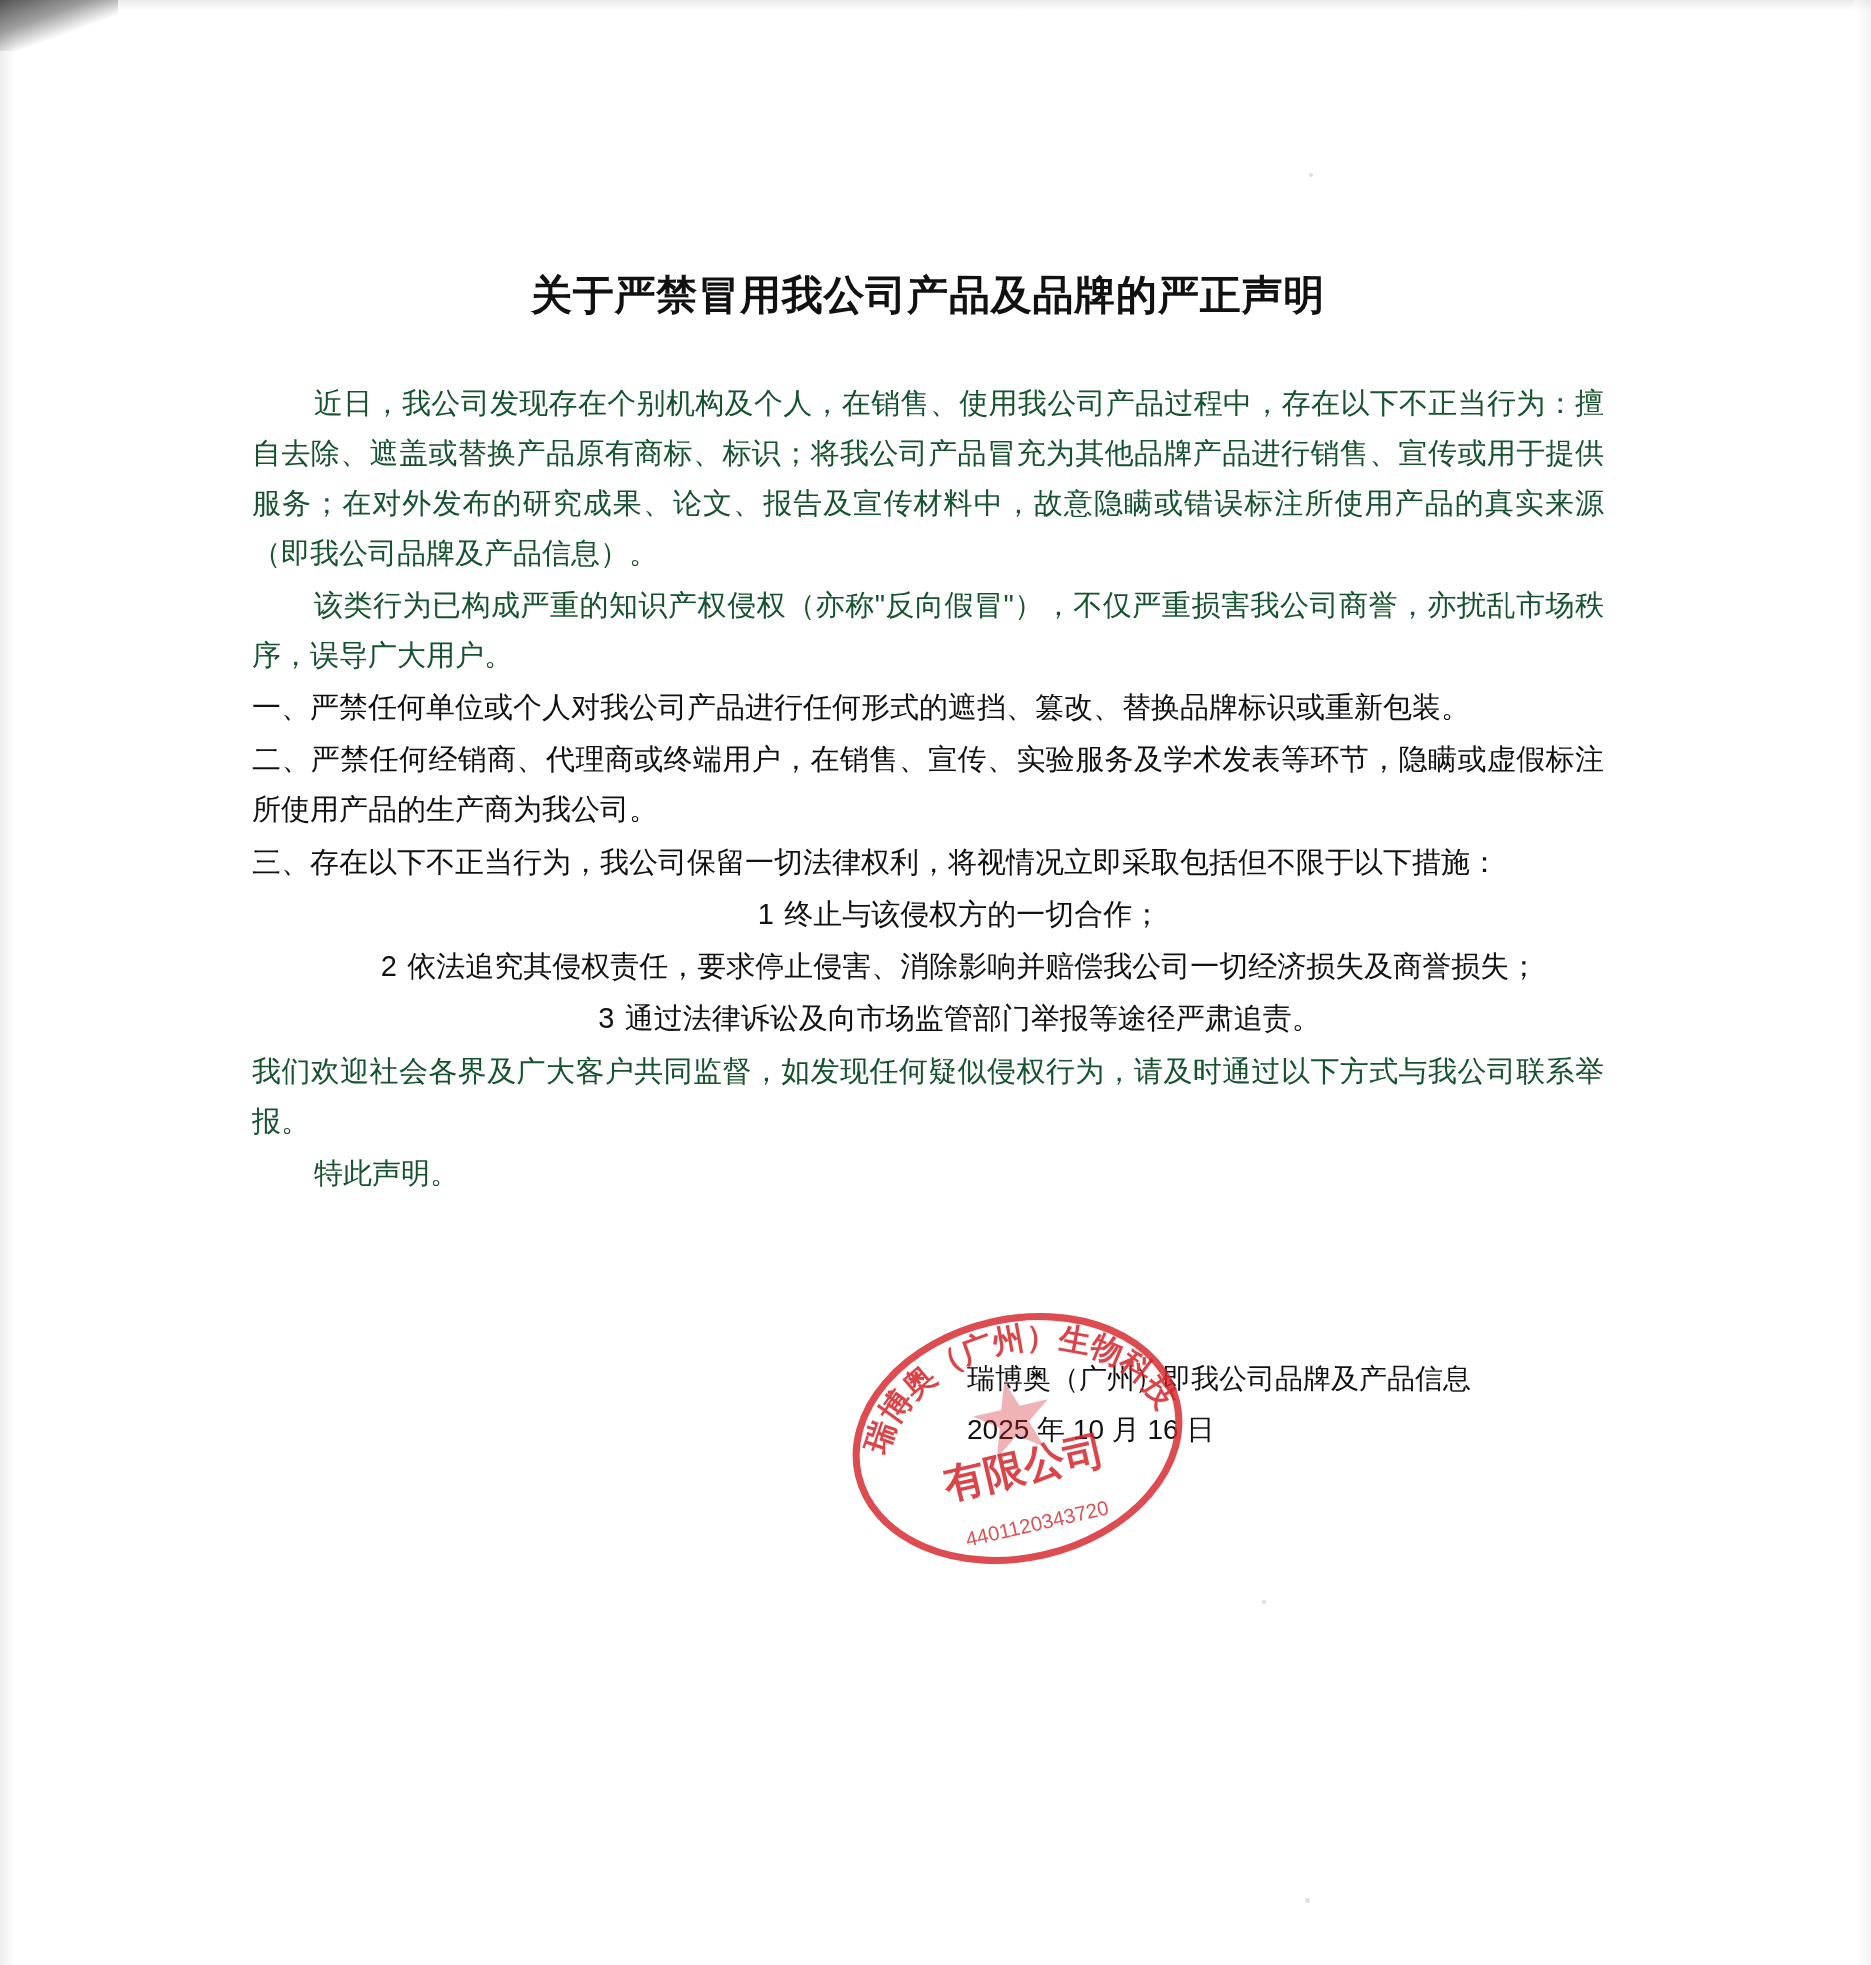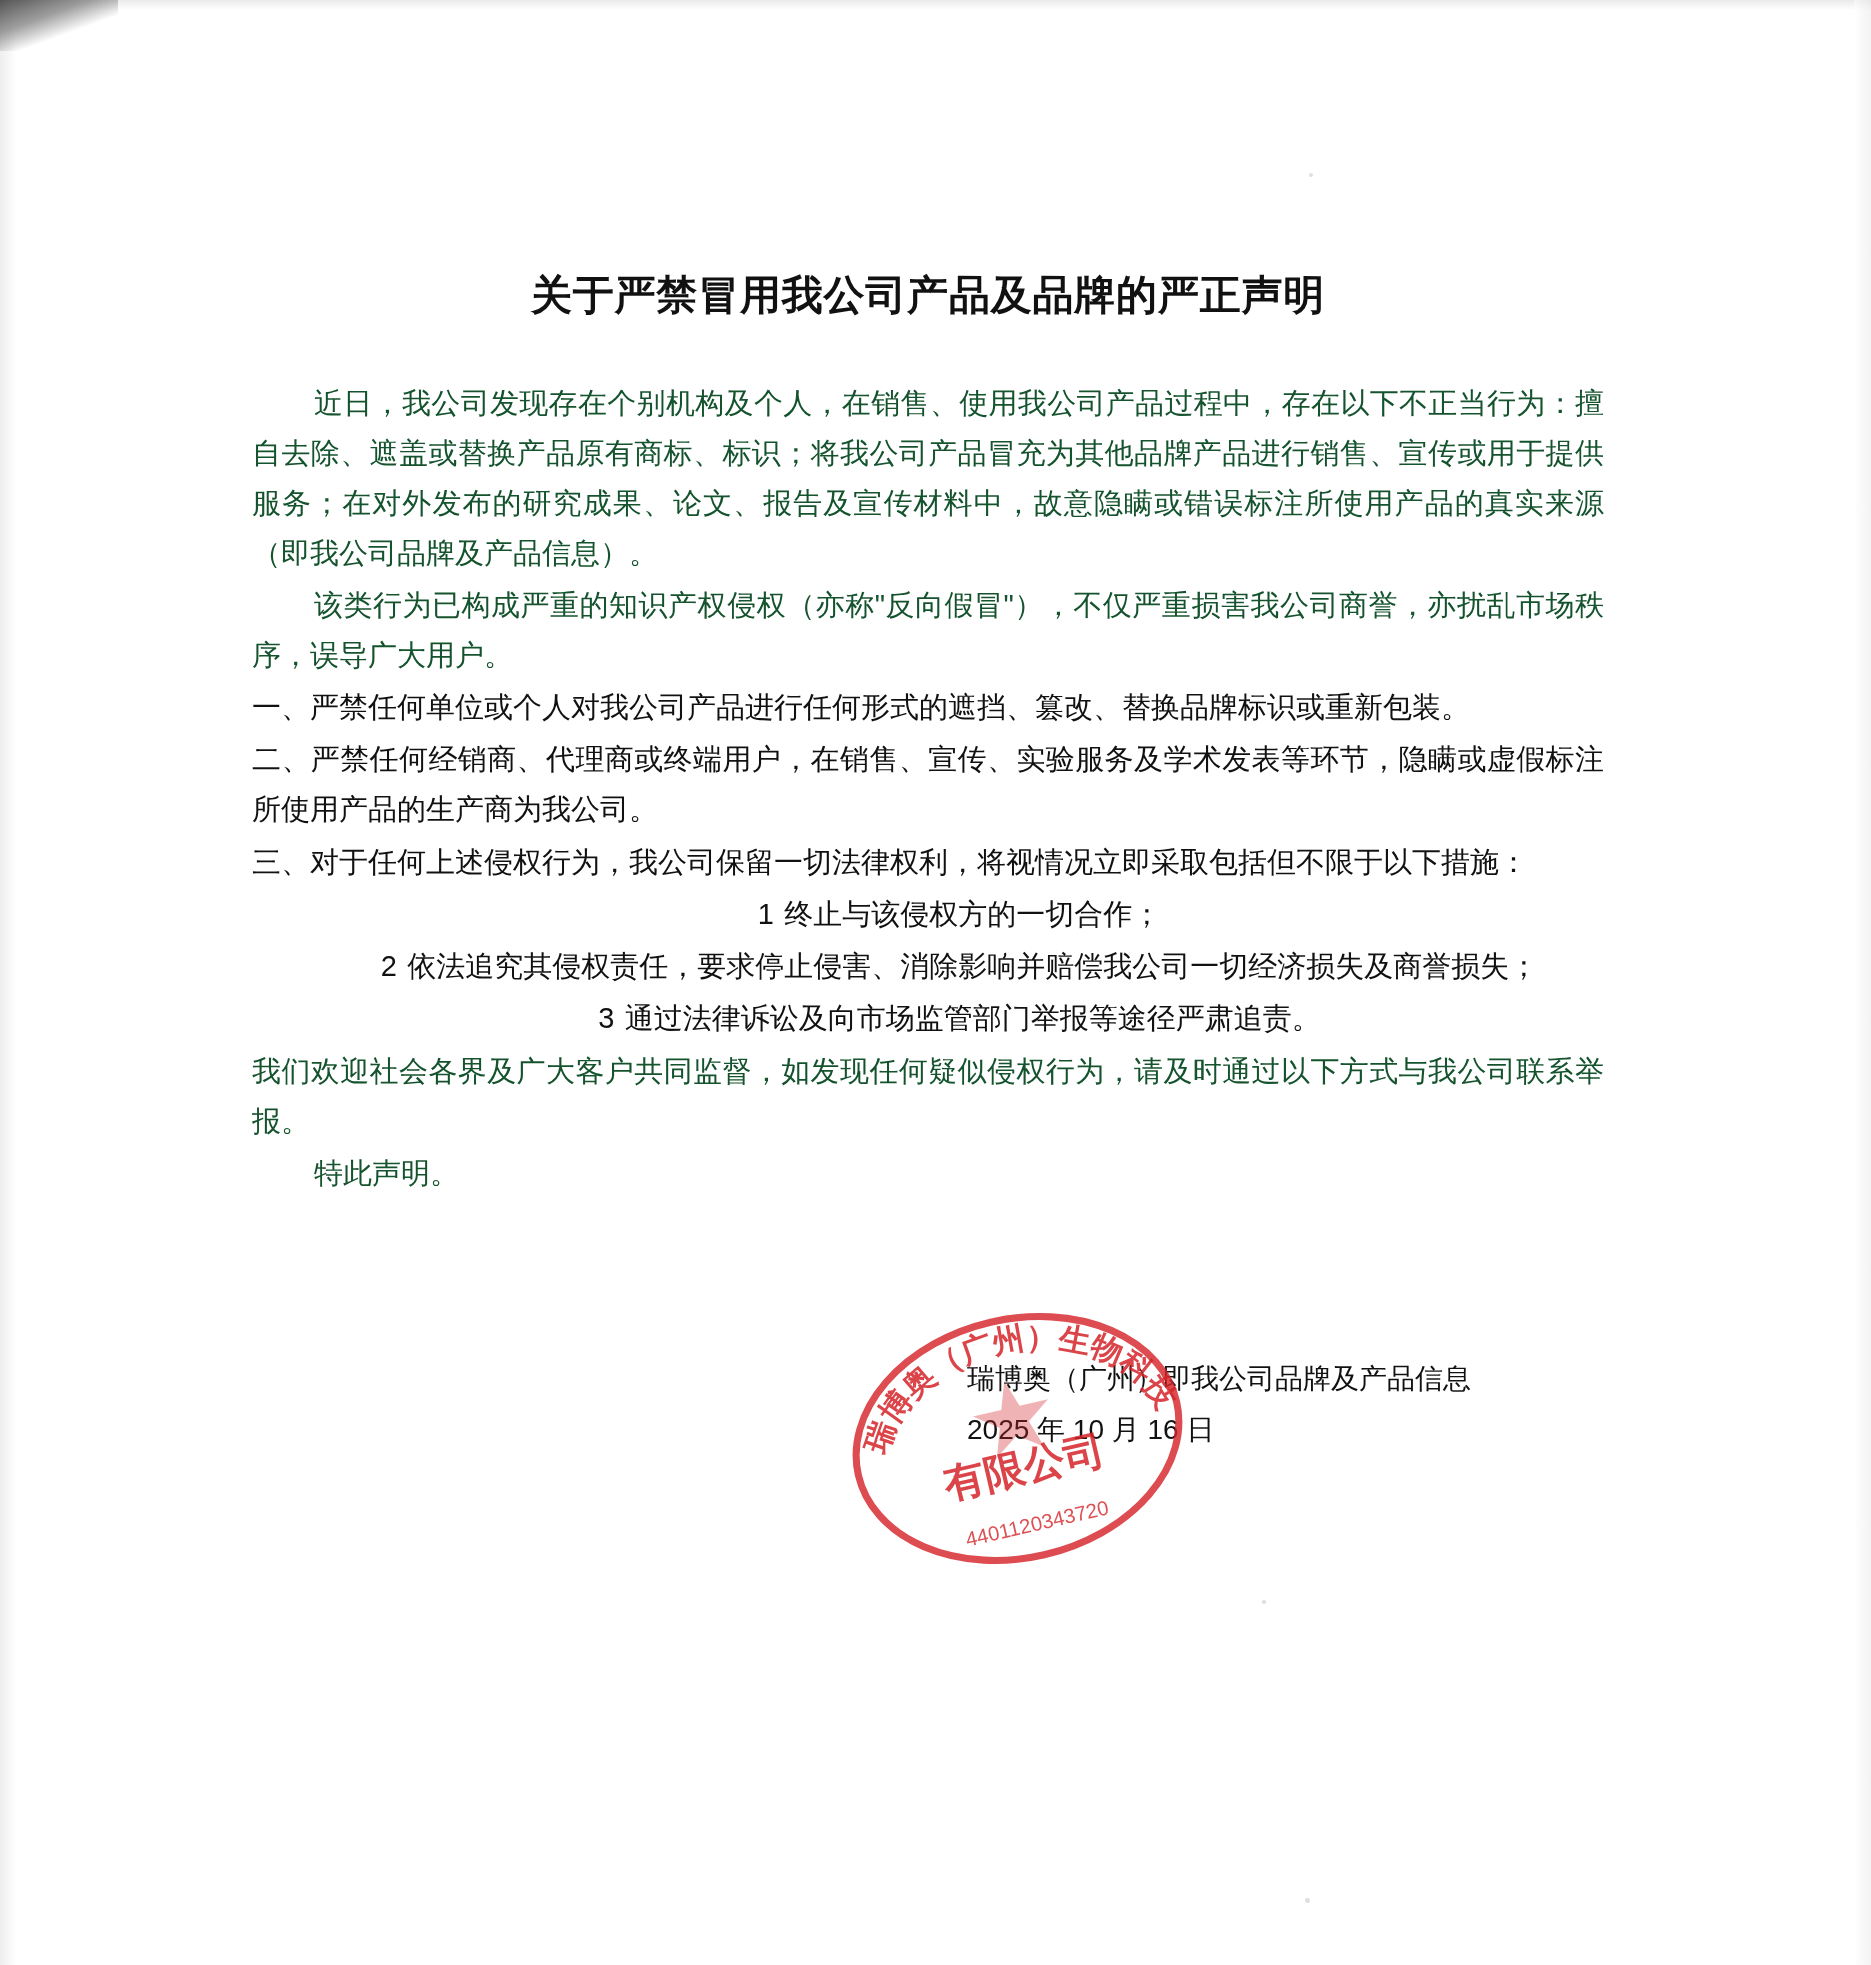"三、对于任何上述侵权行为，我公司保留一切法律权利，将视情况立即采取包括但不限于以" p.item { text: 对于任何上述侵权 -> 存在以下不正当 }
